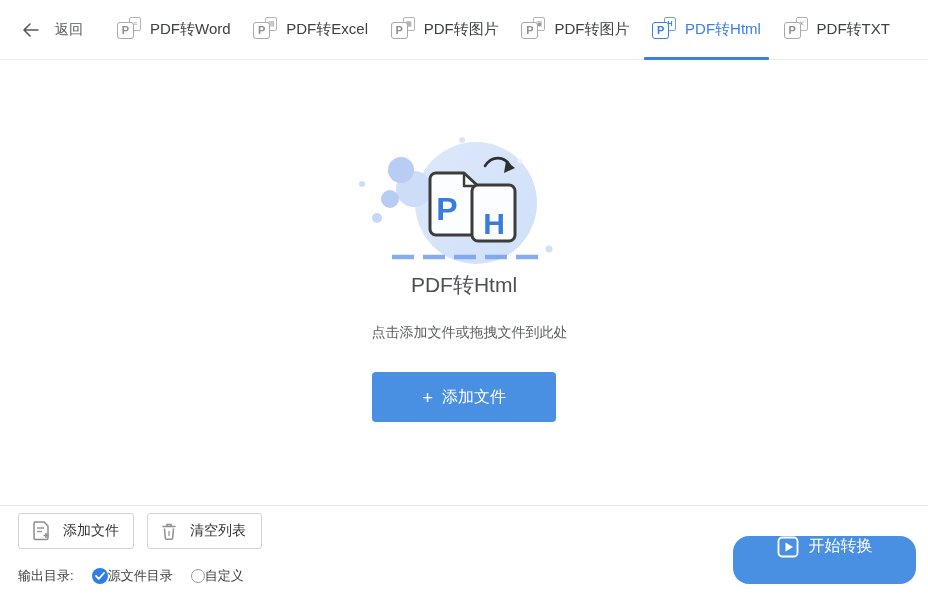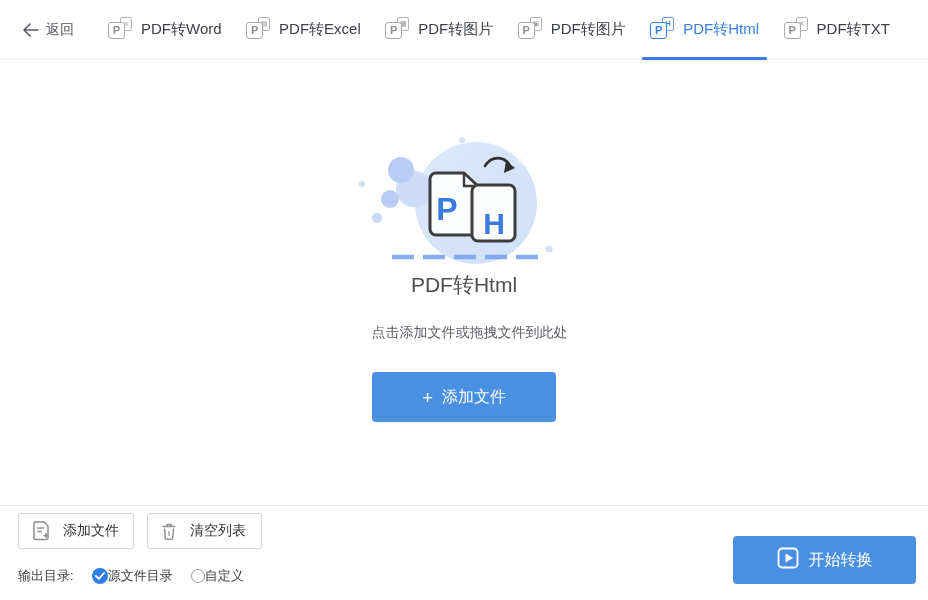"返回" .back { gap: 7px -> 16px }
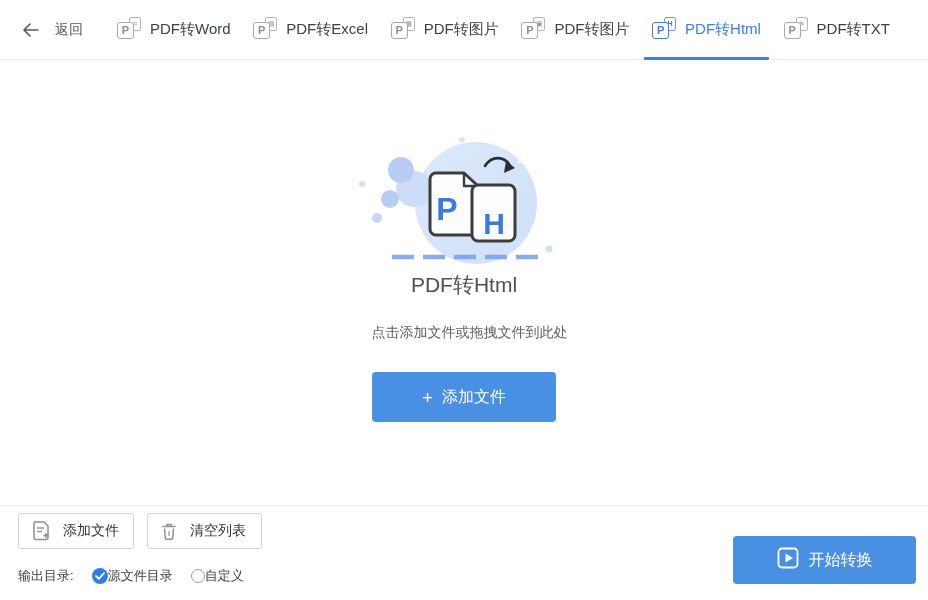"开始转换" .startbtn { align-items: center -> flex-start; border-radius: 4px -> 16px }
